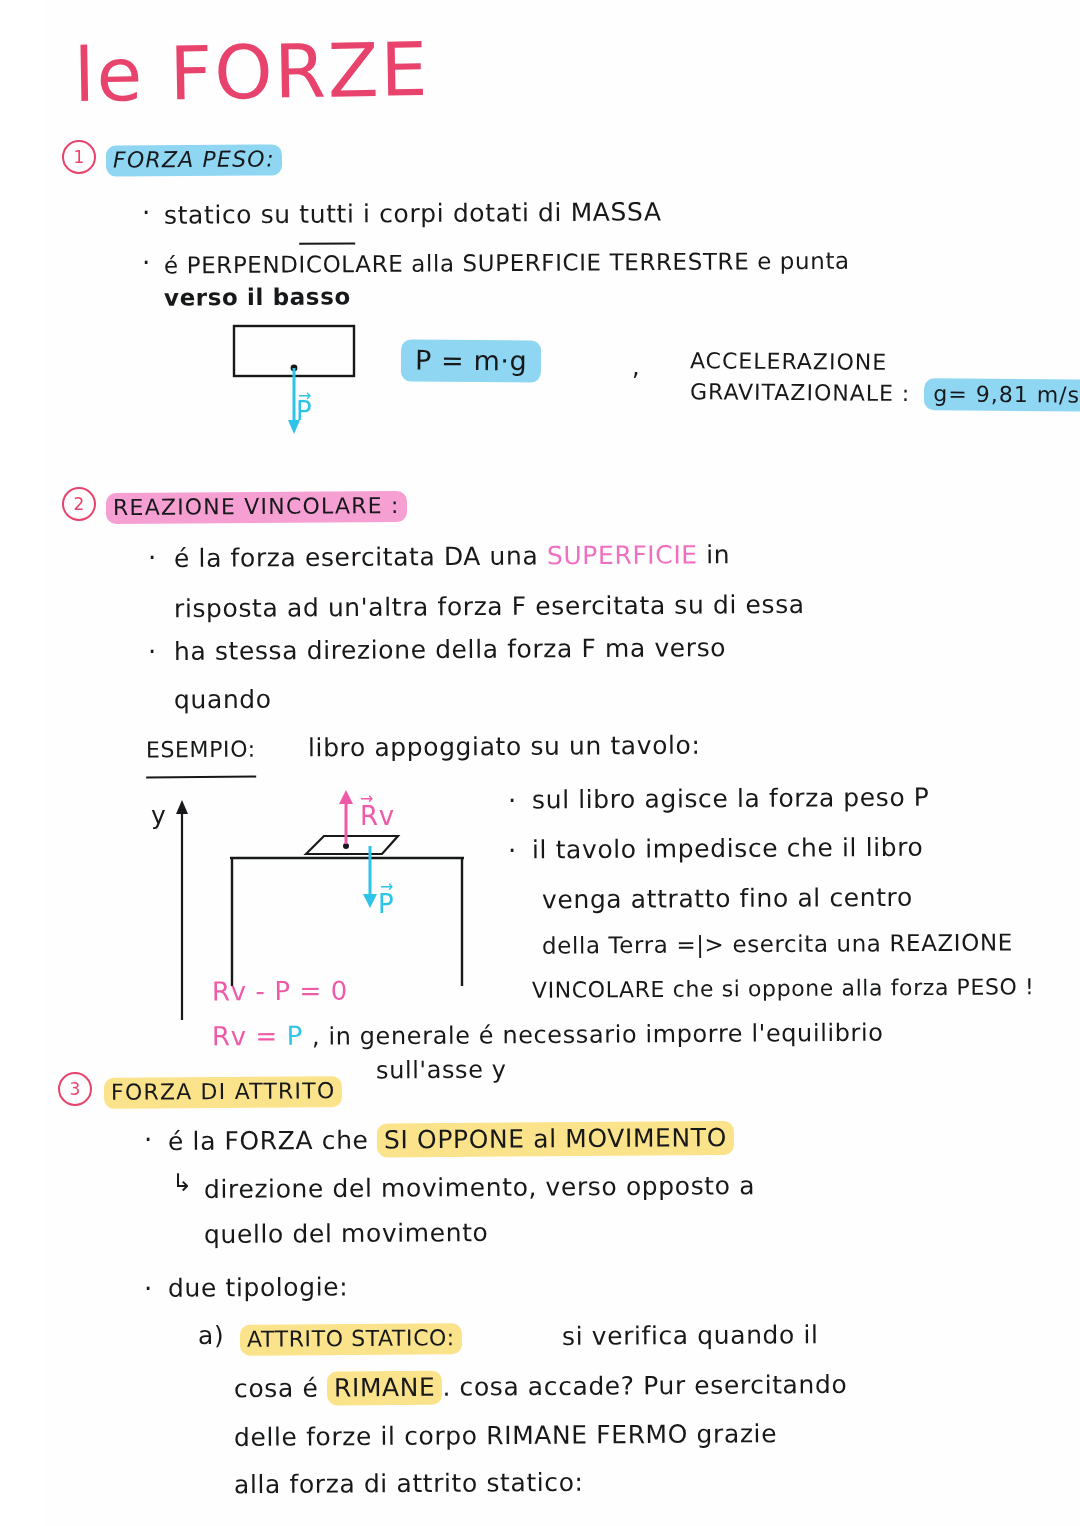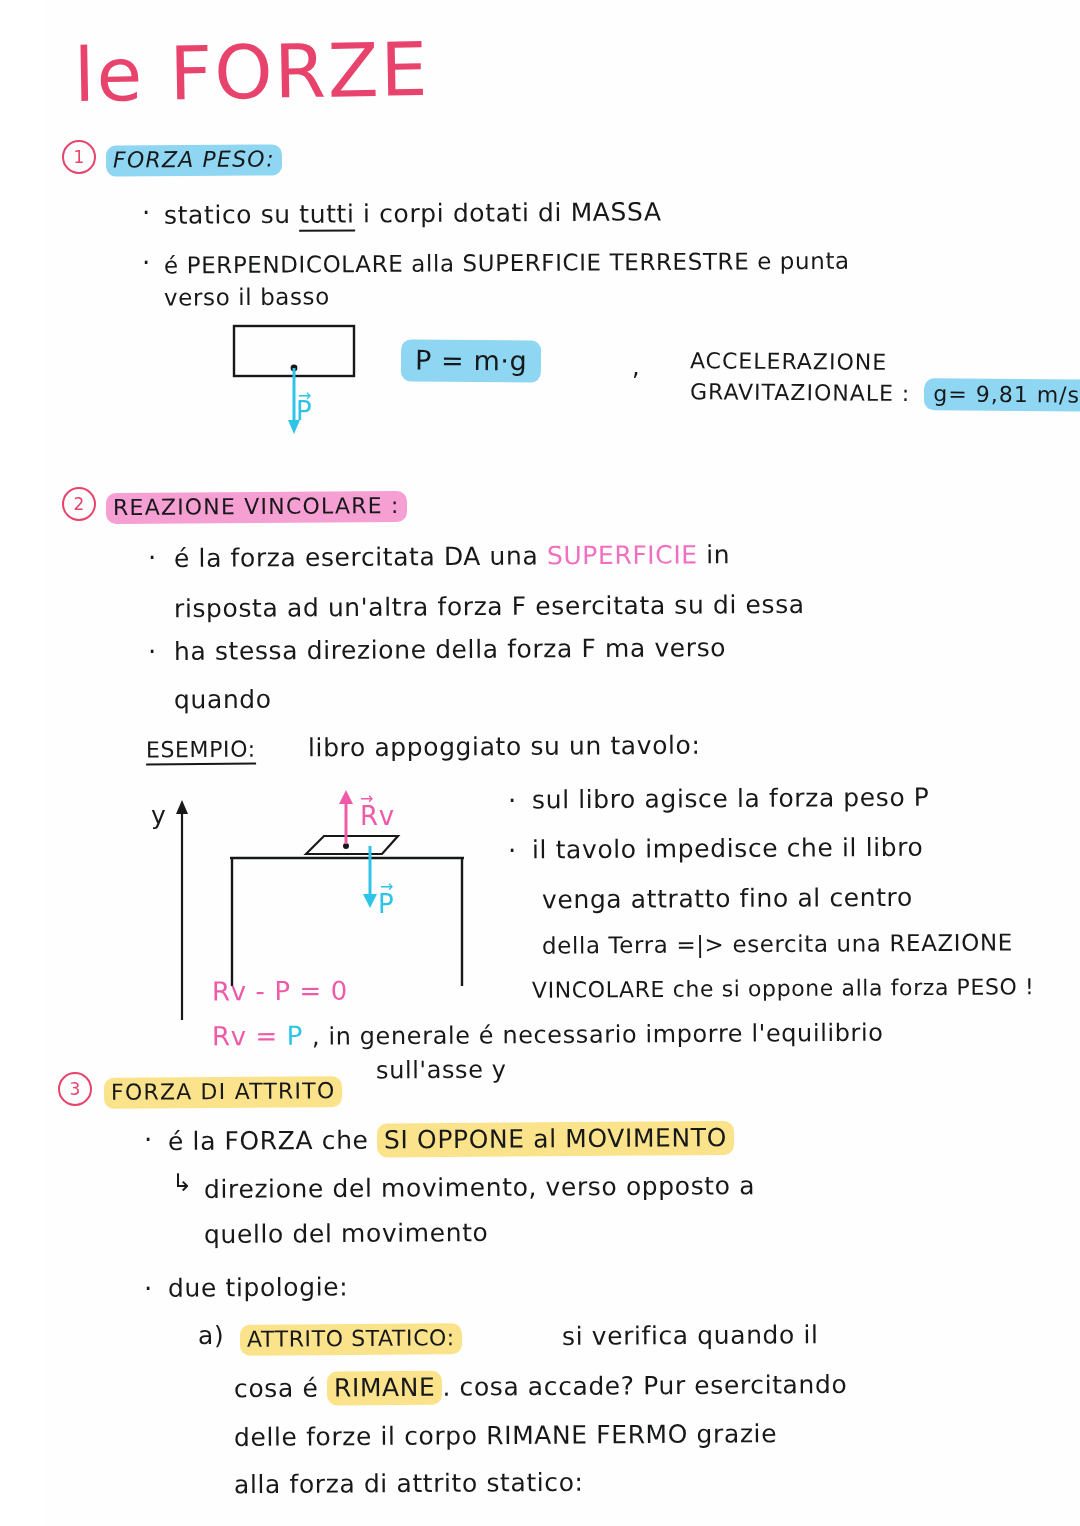"tutti" .uline { padding-bottom: 1px -> 14px }
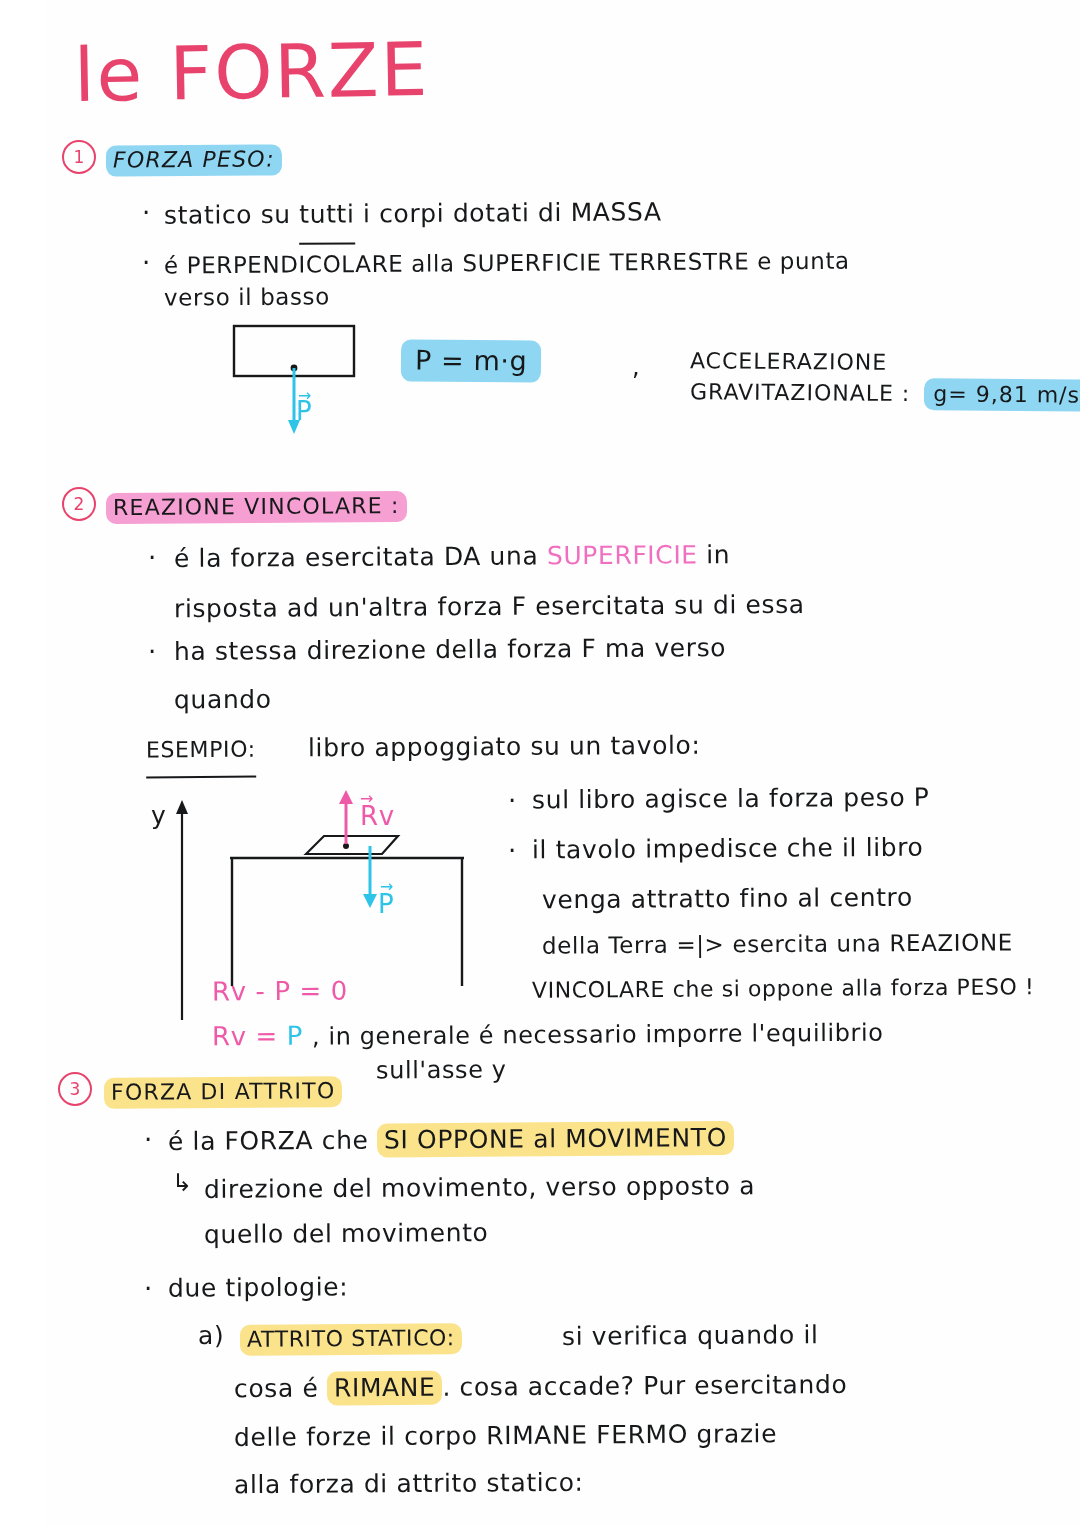"verso il basso" div.abs { font-weight: none -> bold }
